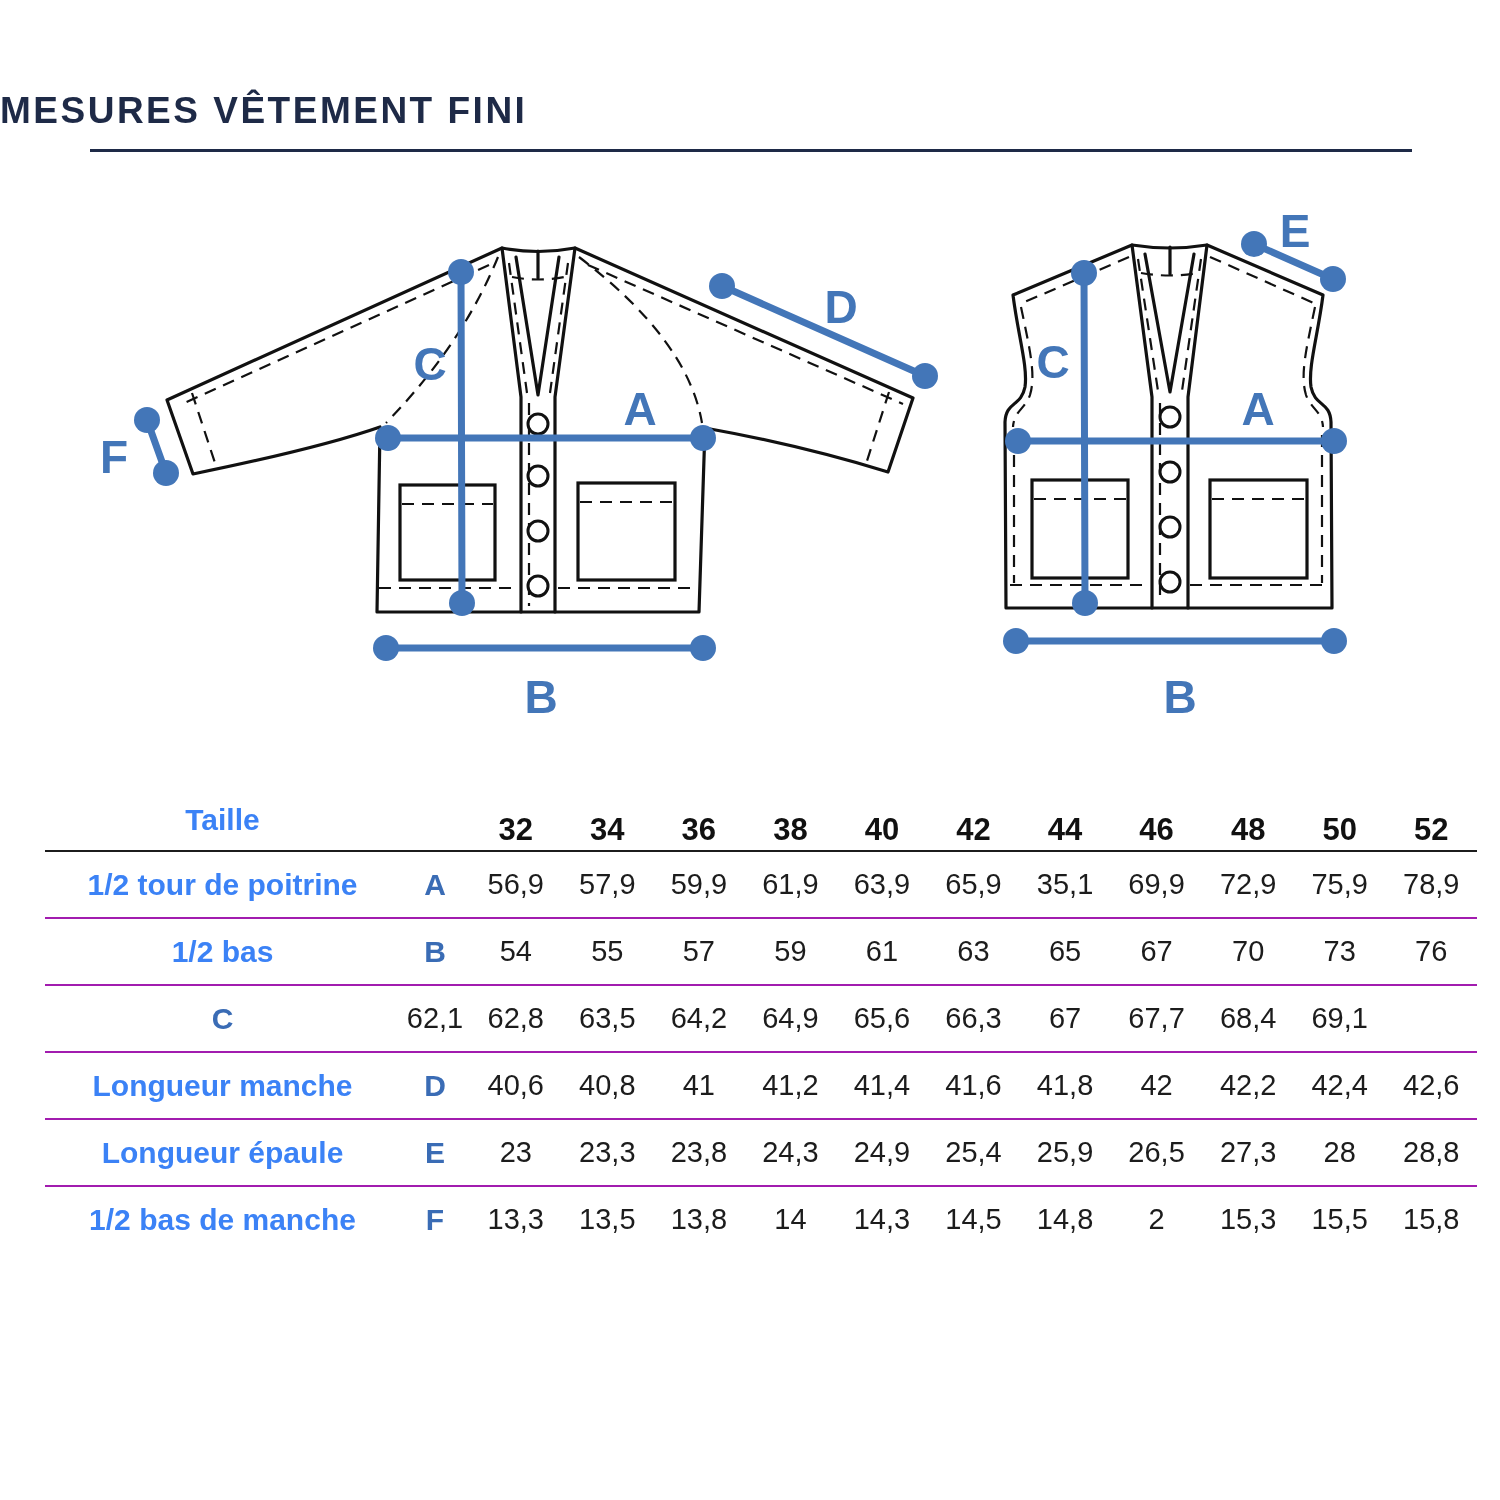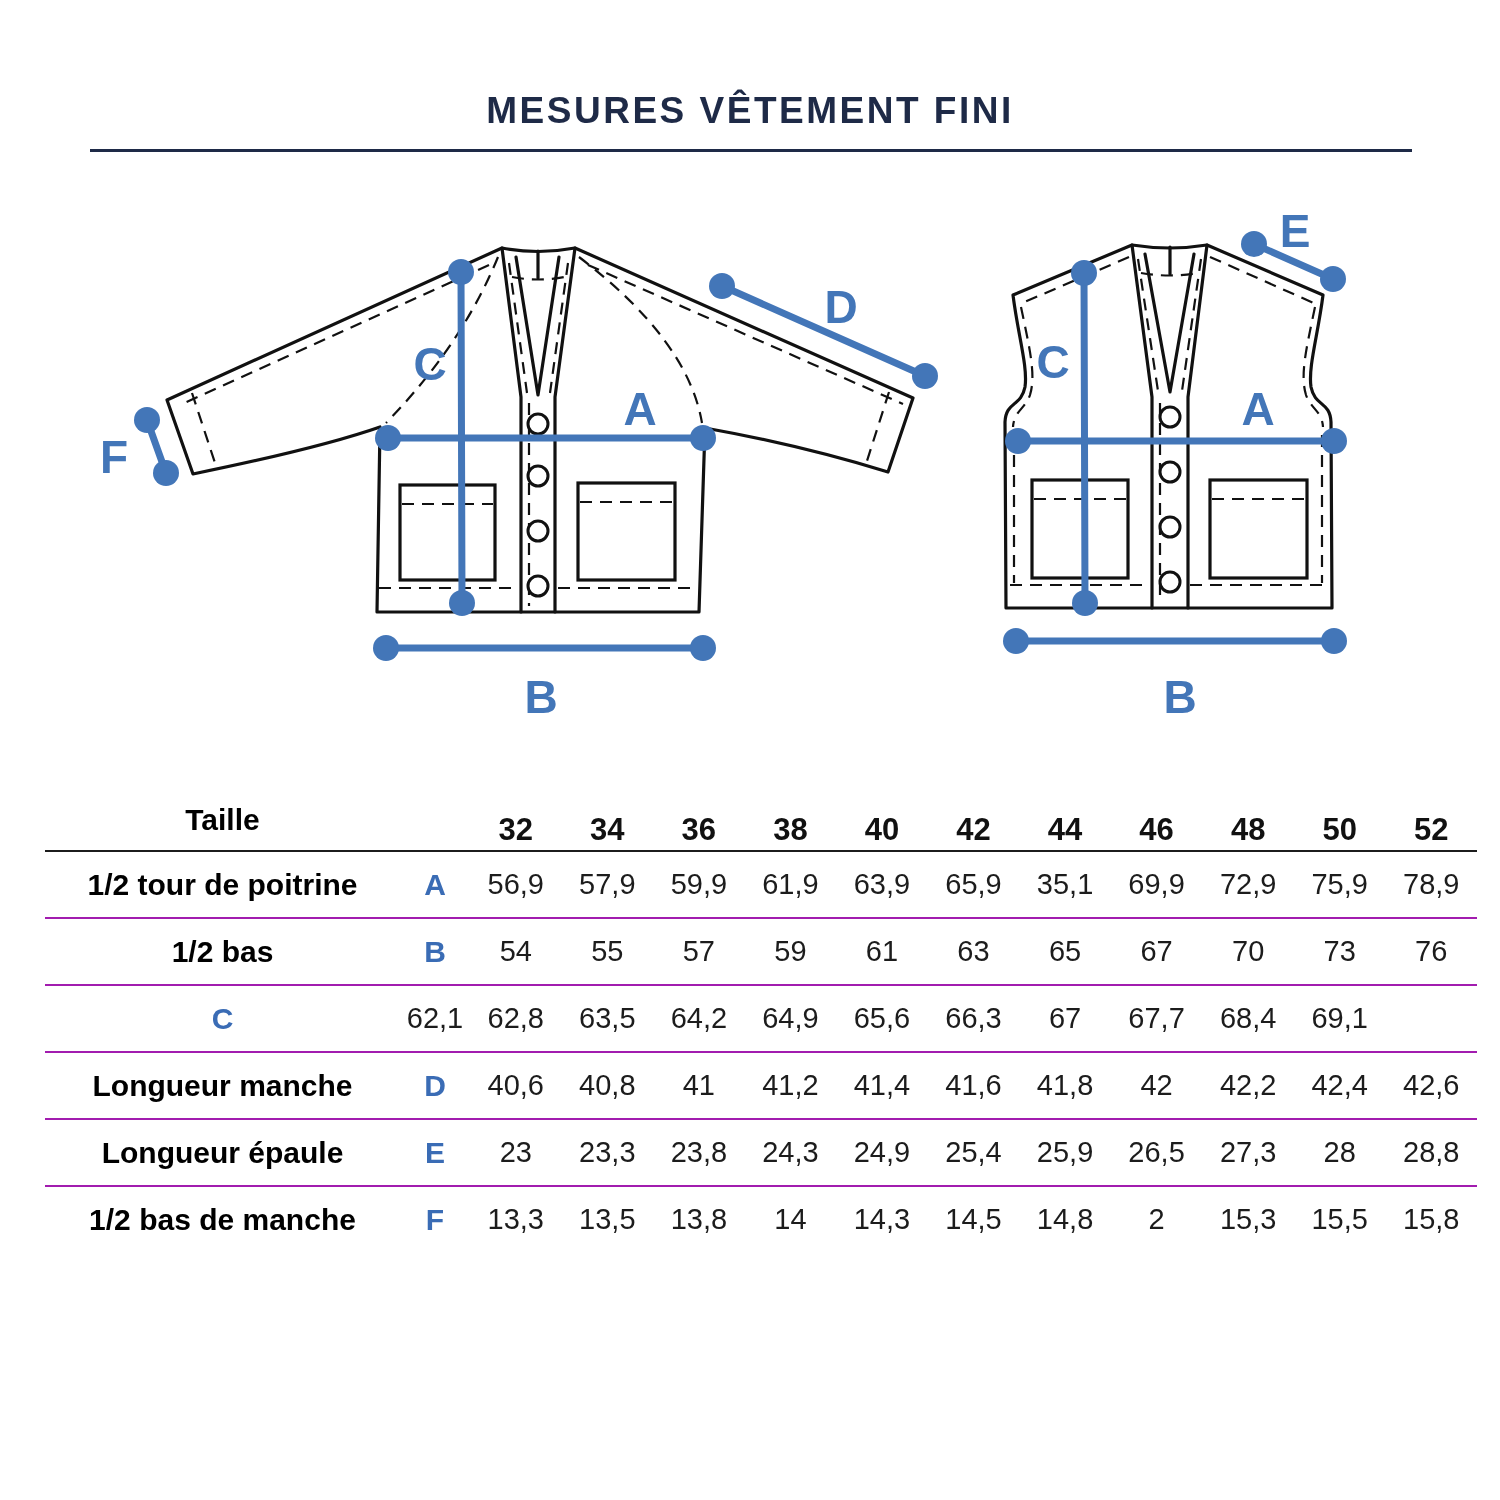"MESURES VÊTEMENT FINI" .doc-title { text-align: center -> none }
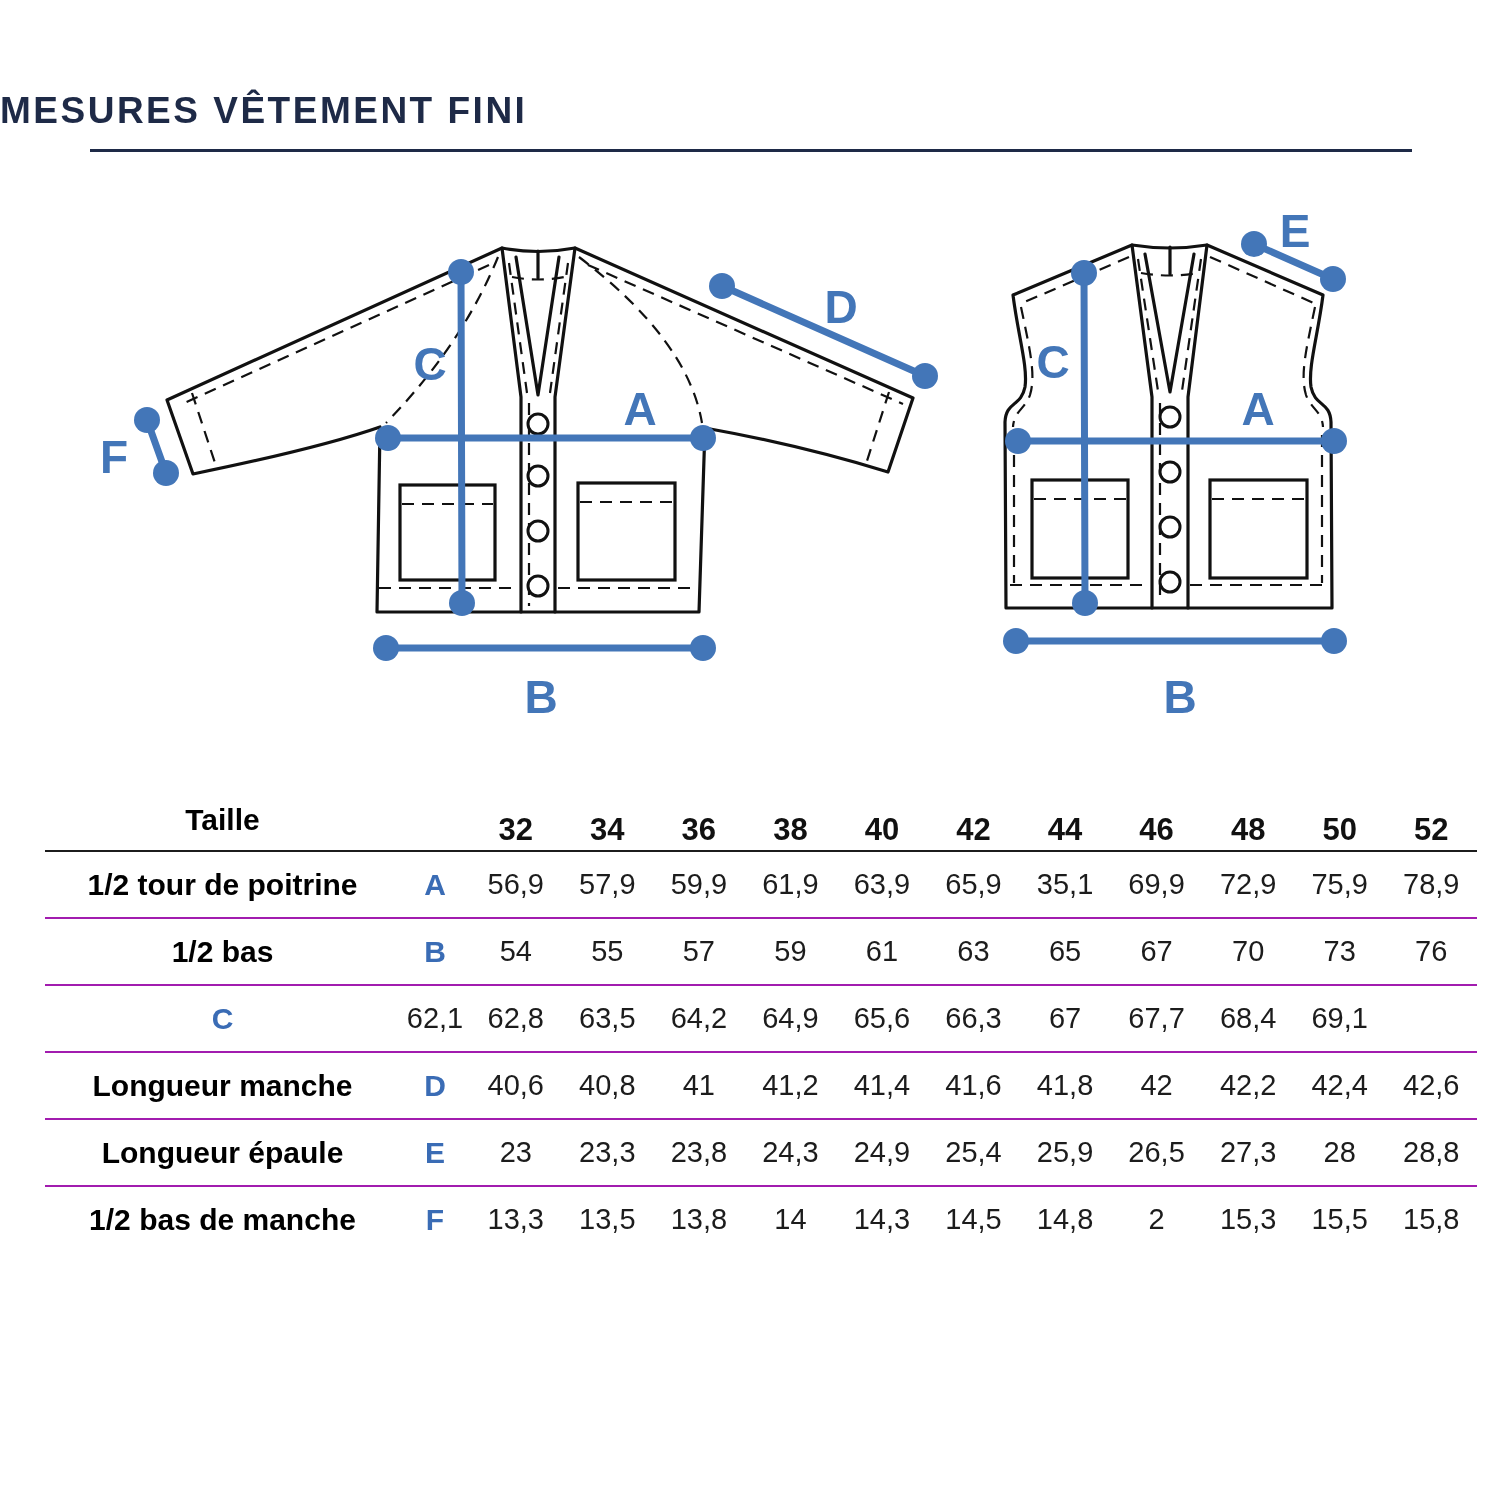"Taille" .cell.lbl { color: #000000 -> #3b82f6 }
